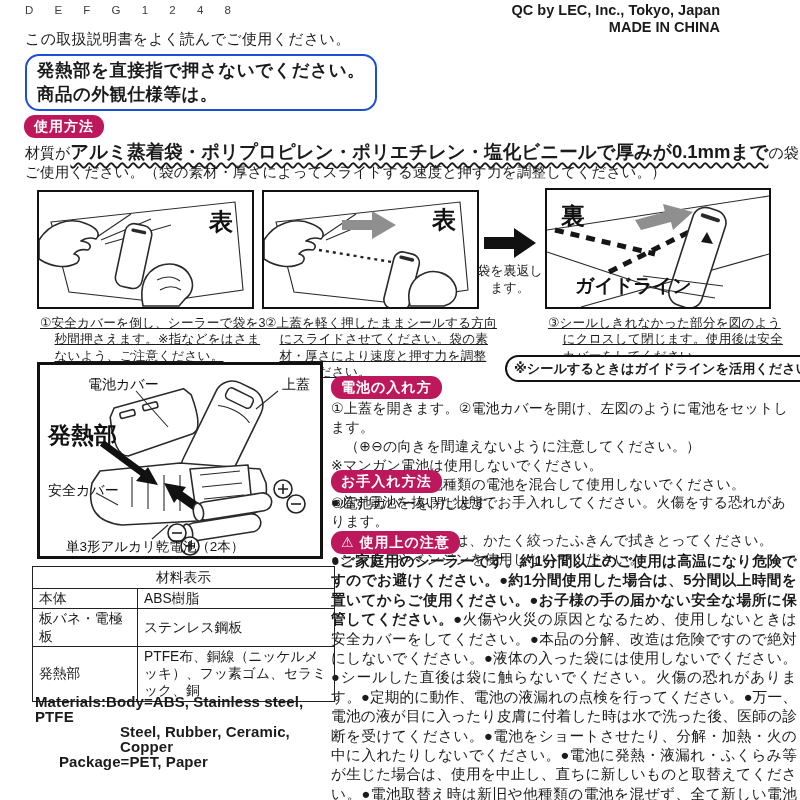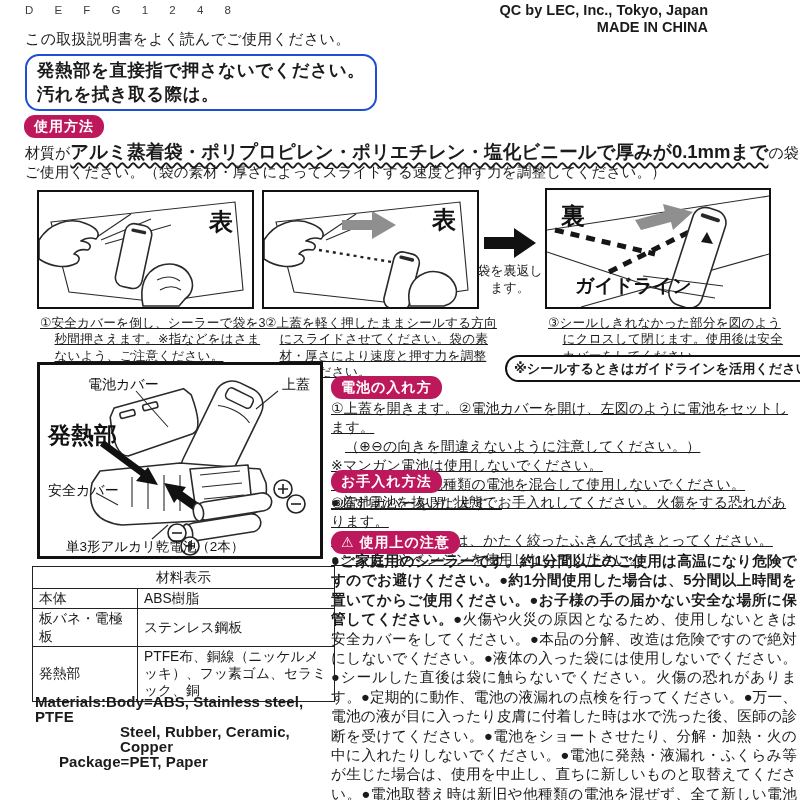"QC by LEC, Inc., Tokyo," div.abs { right: 92px -> 80px }
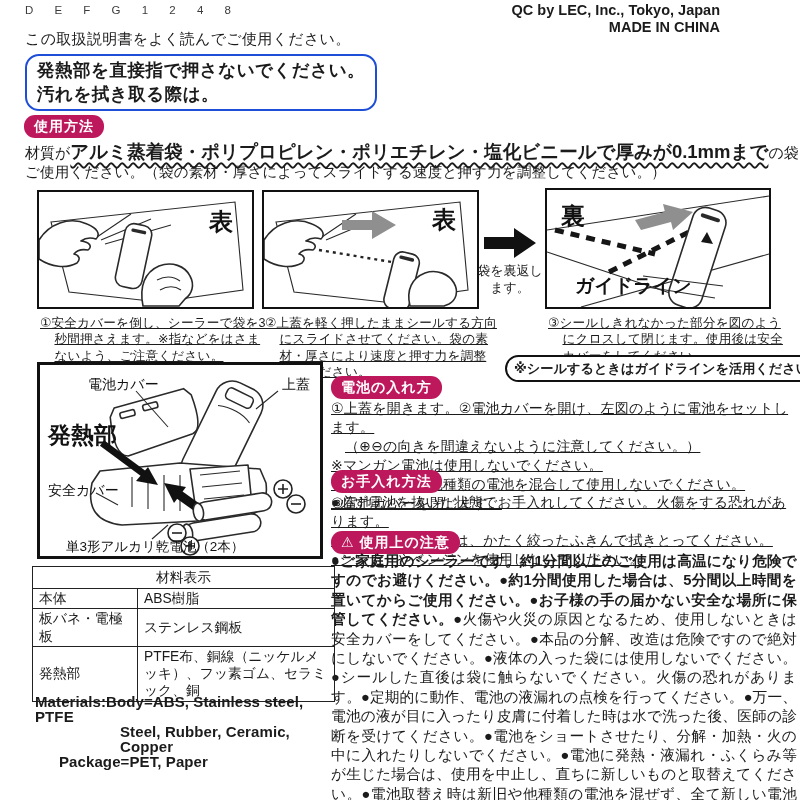"汚れを拭き取る際は。" div { text: 汚れを拭き取る際 -> 商品の外観仕様等 }
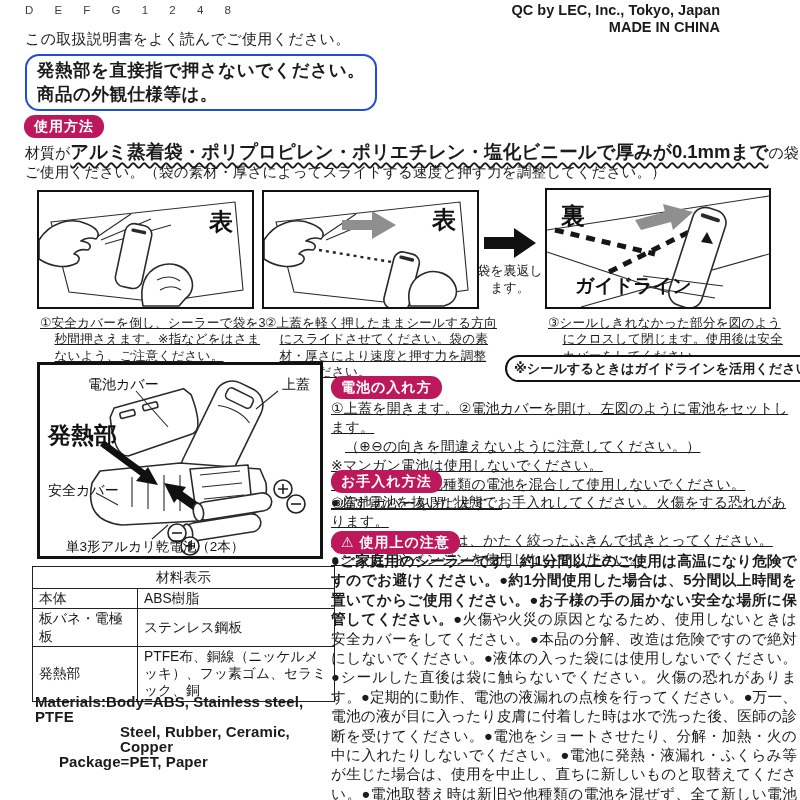"①上蓋を開きます。②電池カバーを開け、左図のように電池をセットします。" .jtext { text-decoration: underline -> none }
